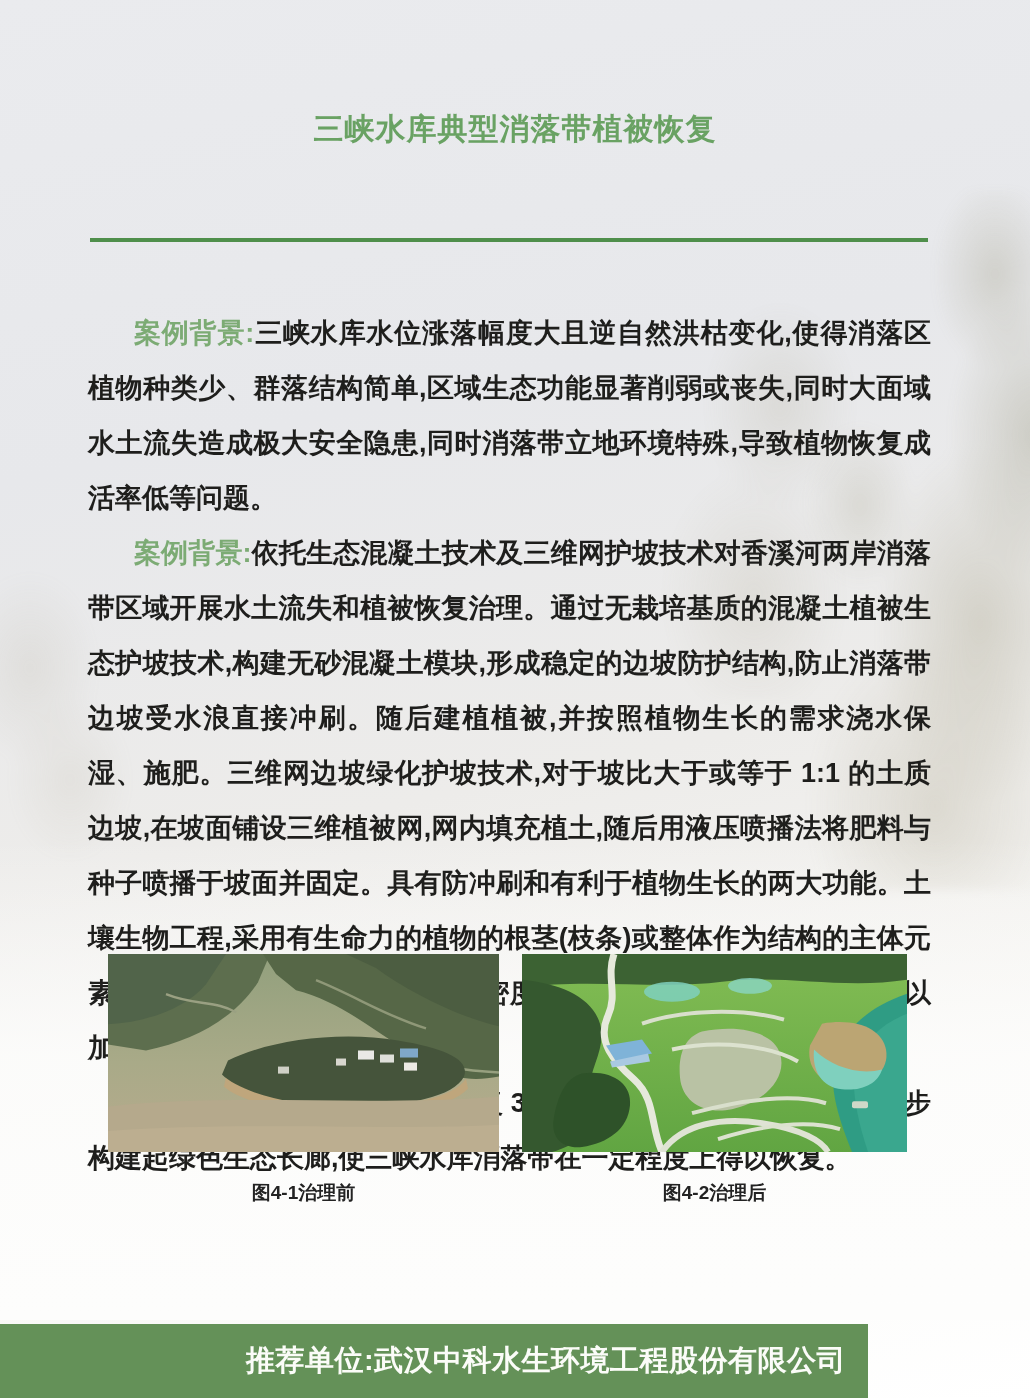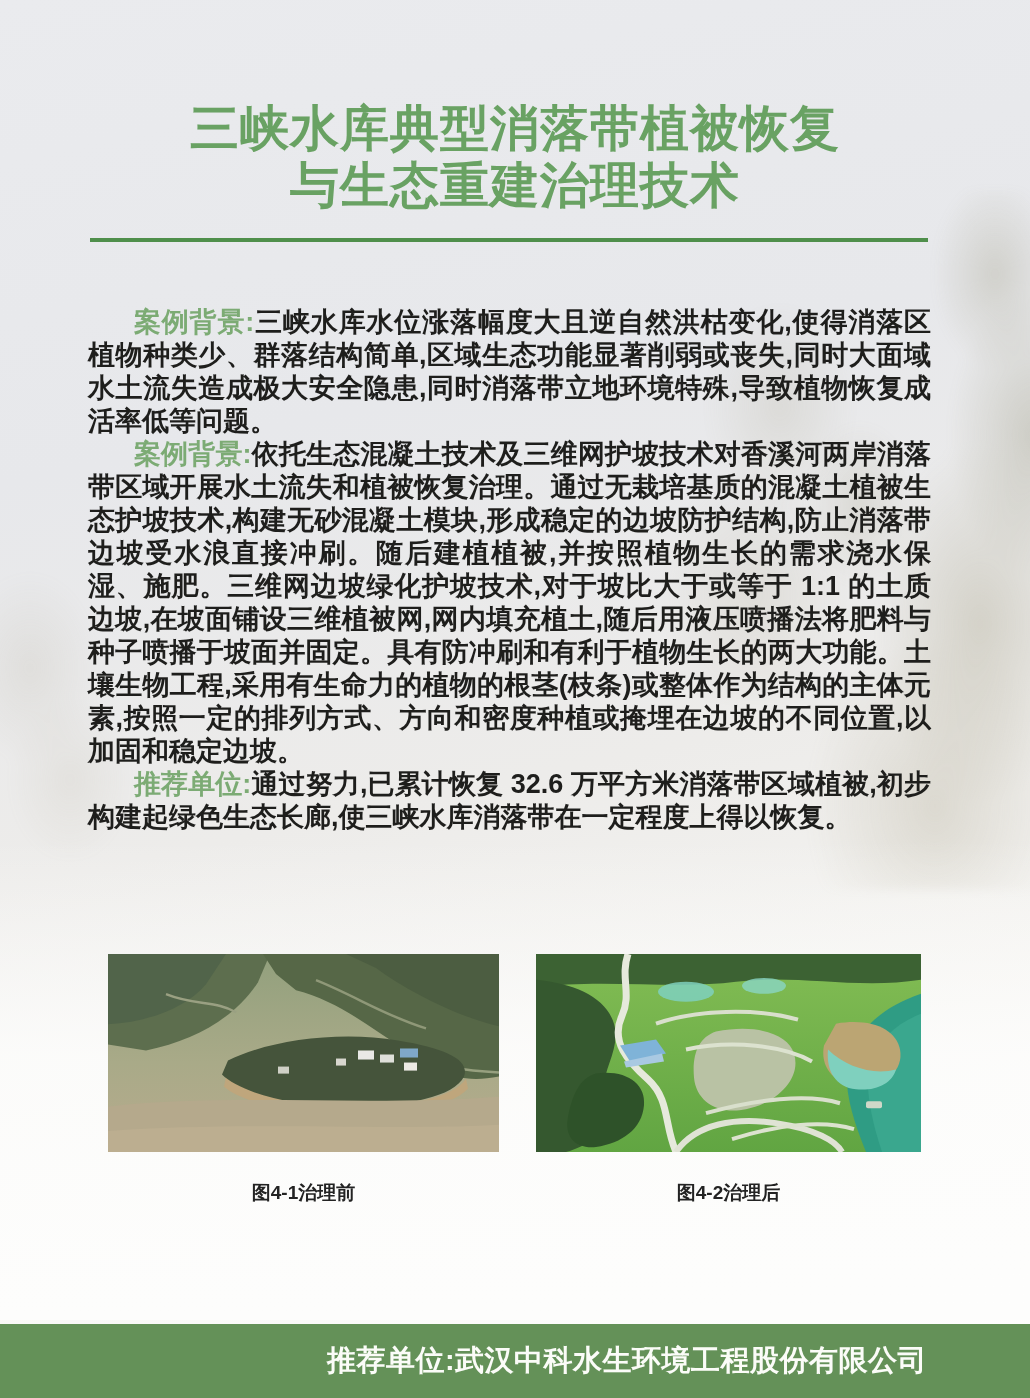"三峡水库典型消落带植被恢复" .title-block { font-size: 49px -> 30px }
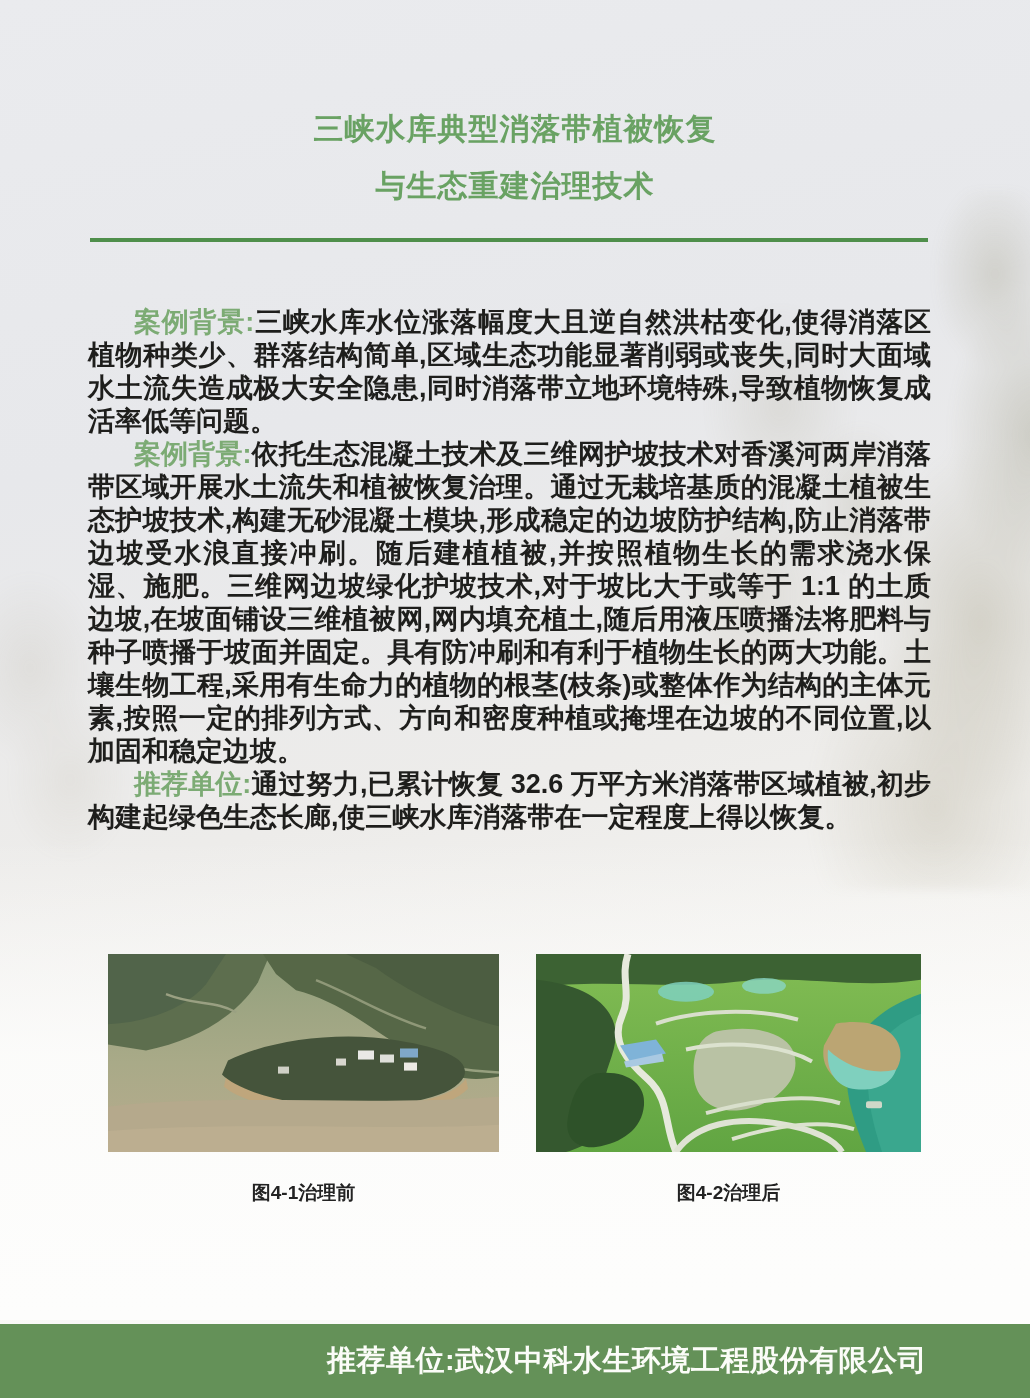"与生态重建治理技术" div { html: <div>与生态重建治理技术</div> -> none }
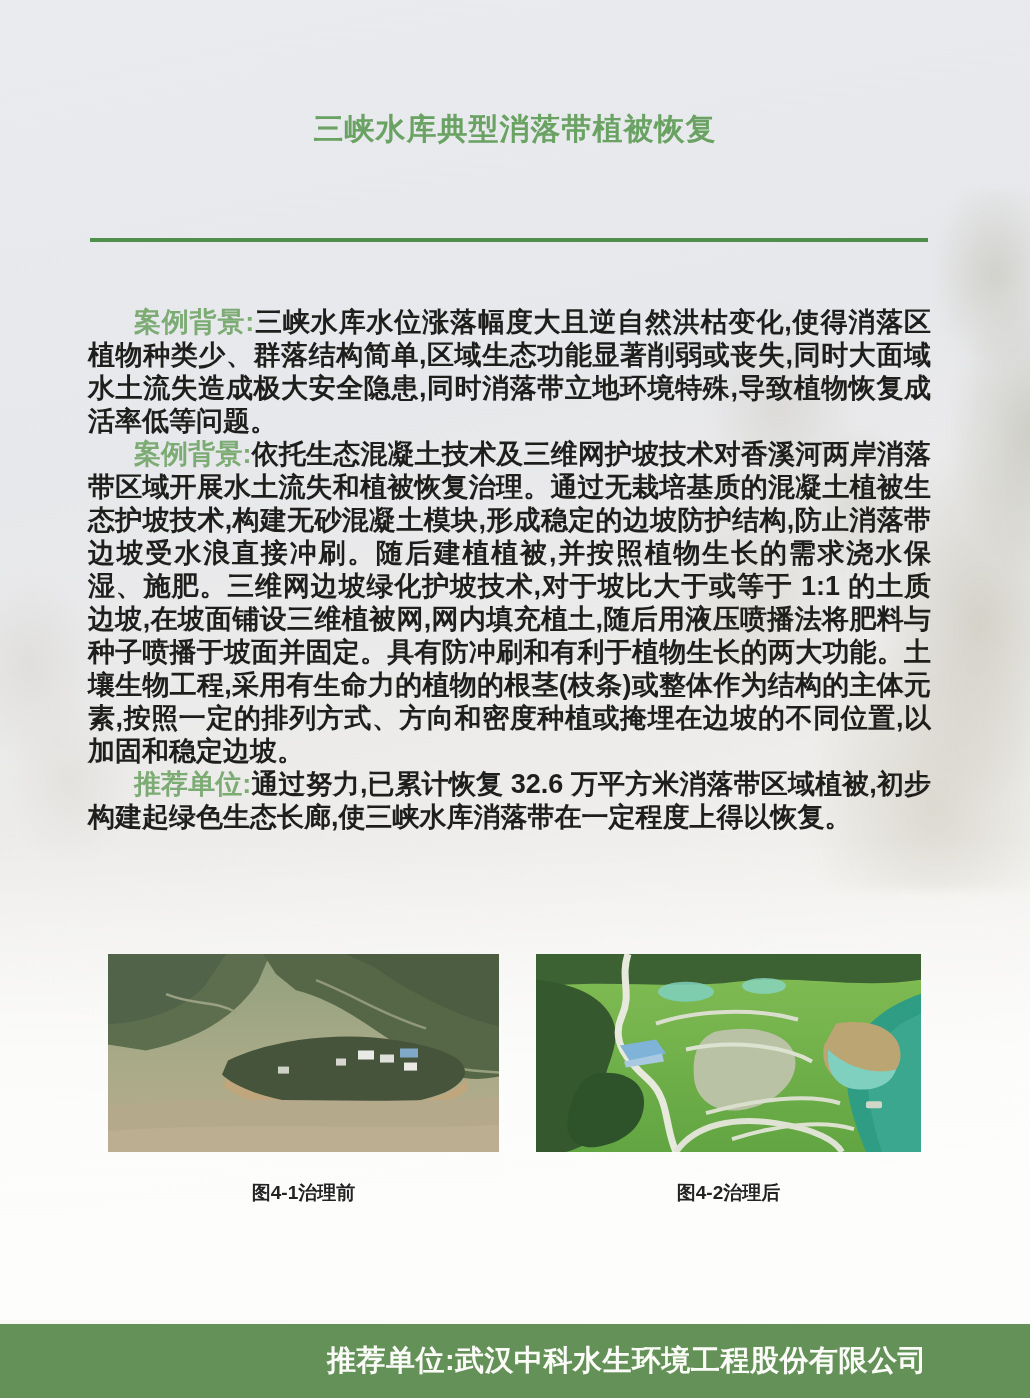"案例背景:三峡水库水位涨落幅度大且逆自然洪枯变化,使得消落区植物种类少、群落结构" .article { line-height: 33px -> 55px }
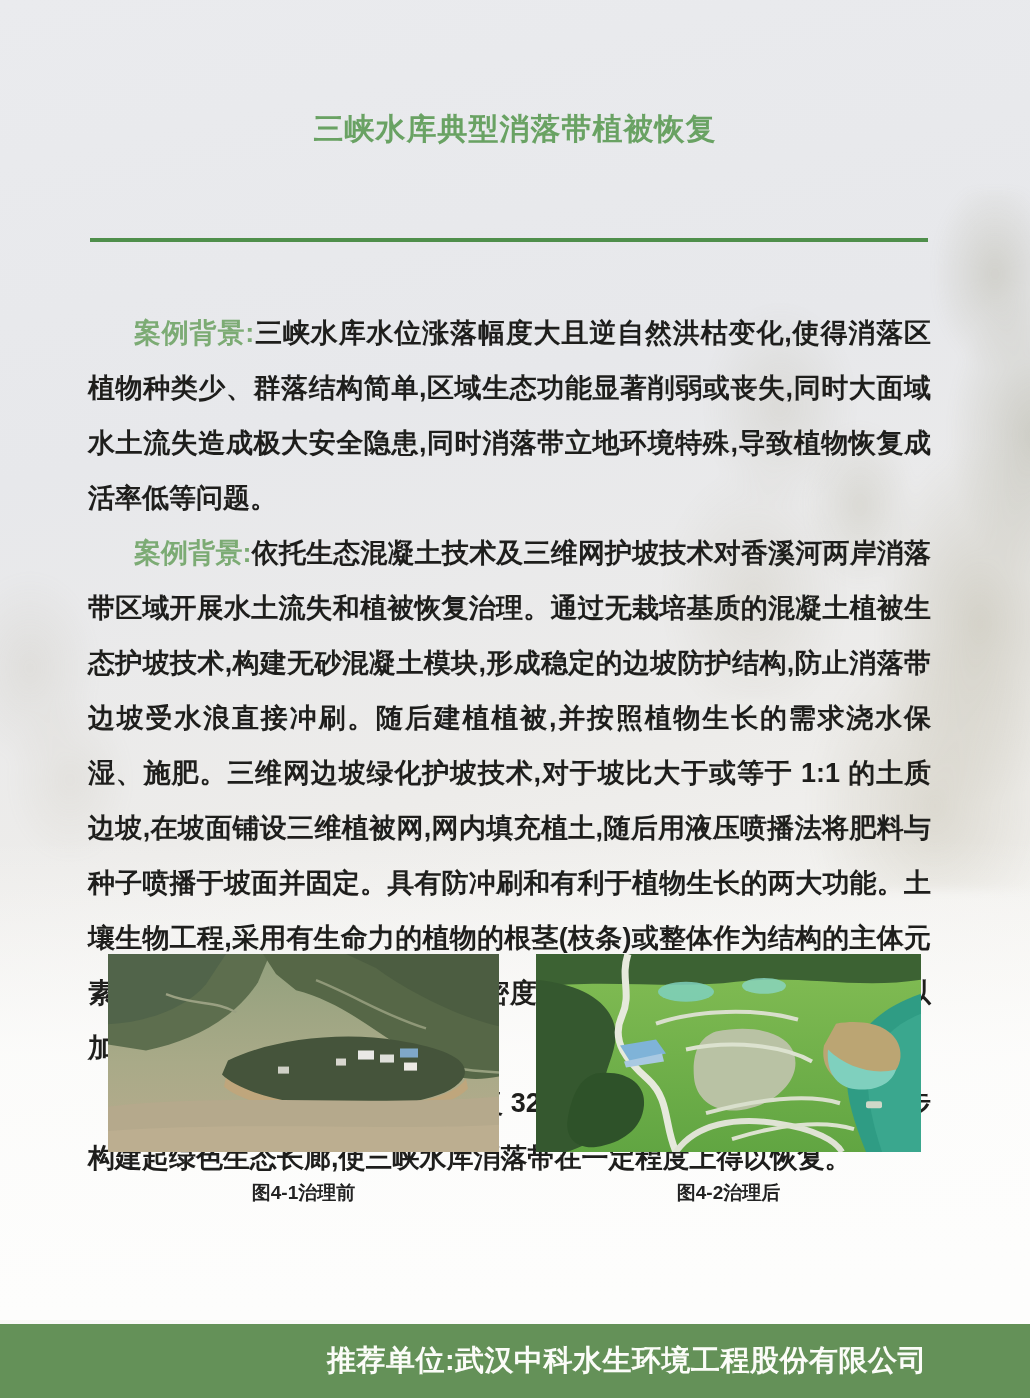"图4-2治理后" .figure.after { left: 536px -> 522px }
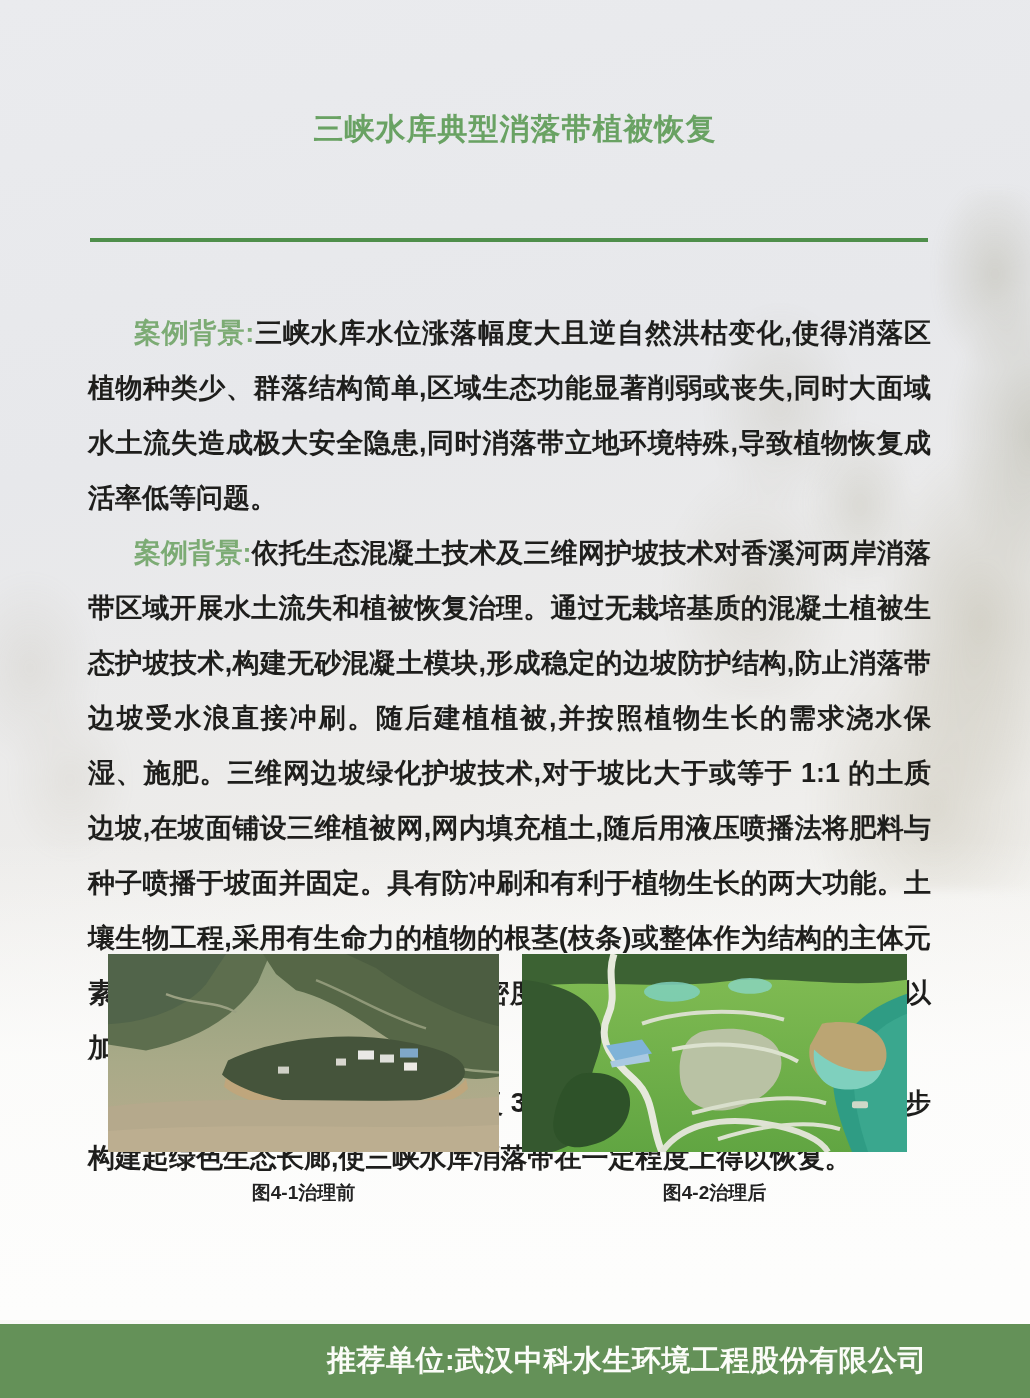"推荐单位:武汉中科水生环境工程股份有限公司" .footer-bar { width: 1030px -> 868px }
